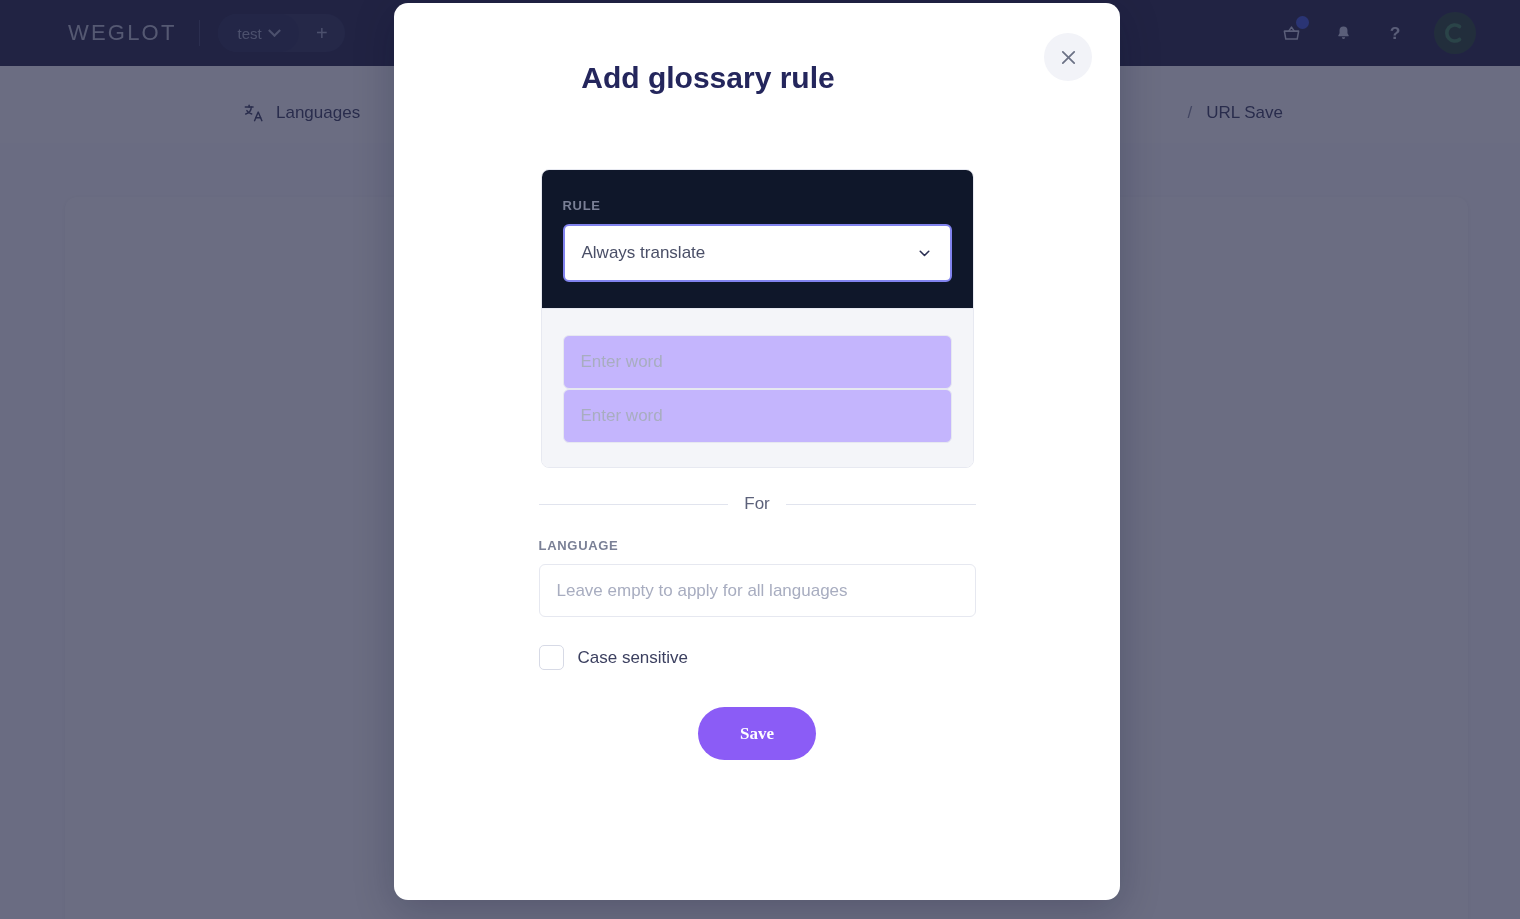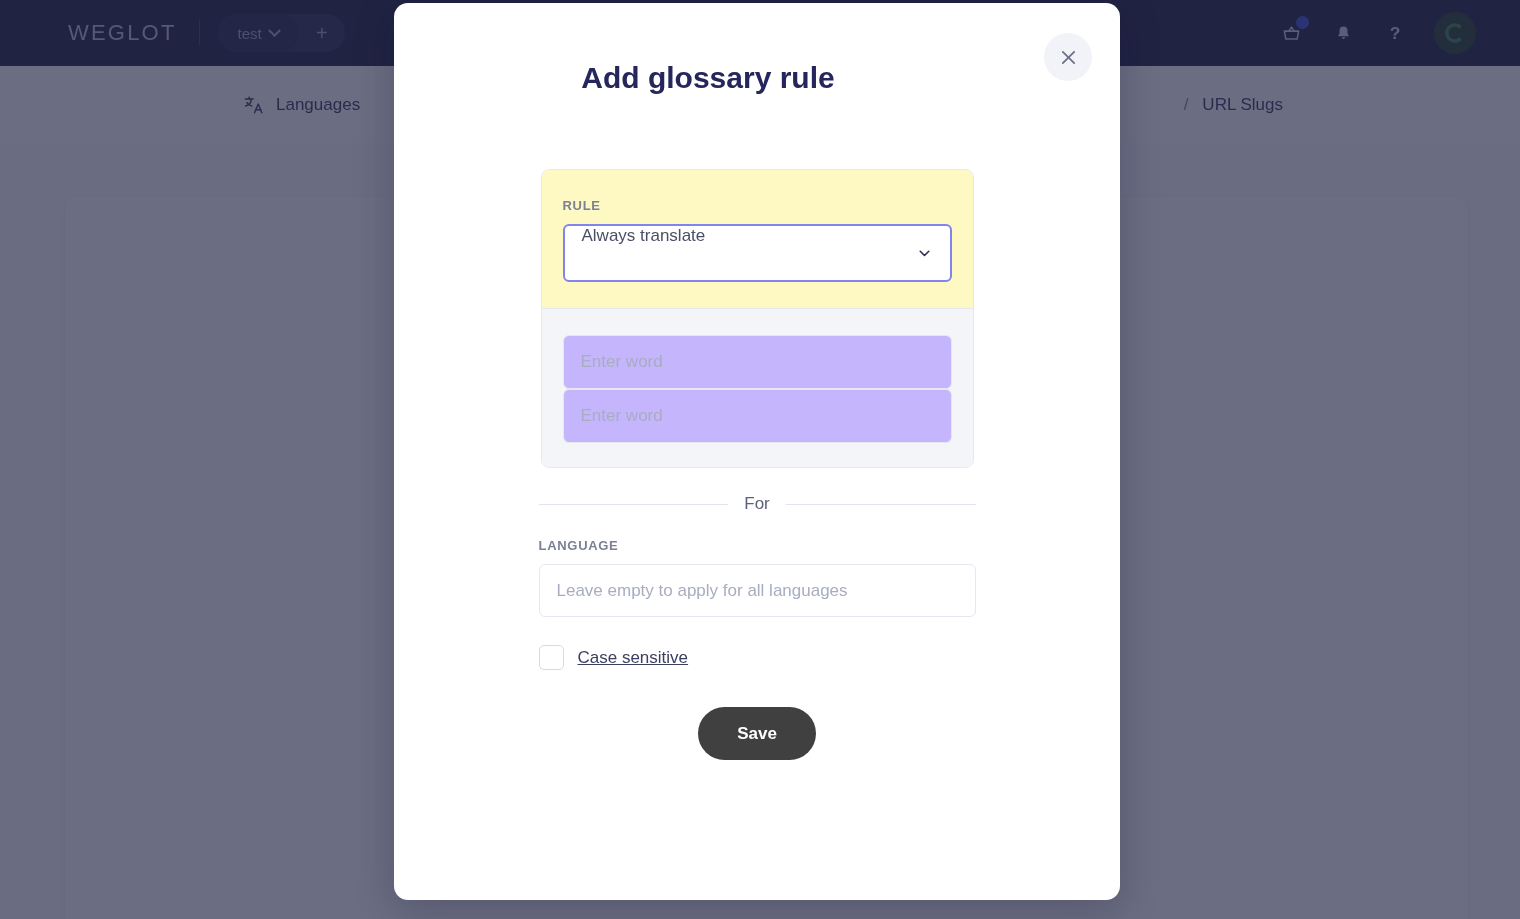"Languages" #sub-nav { top: 66px -> 74px }
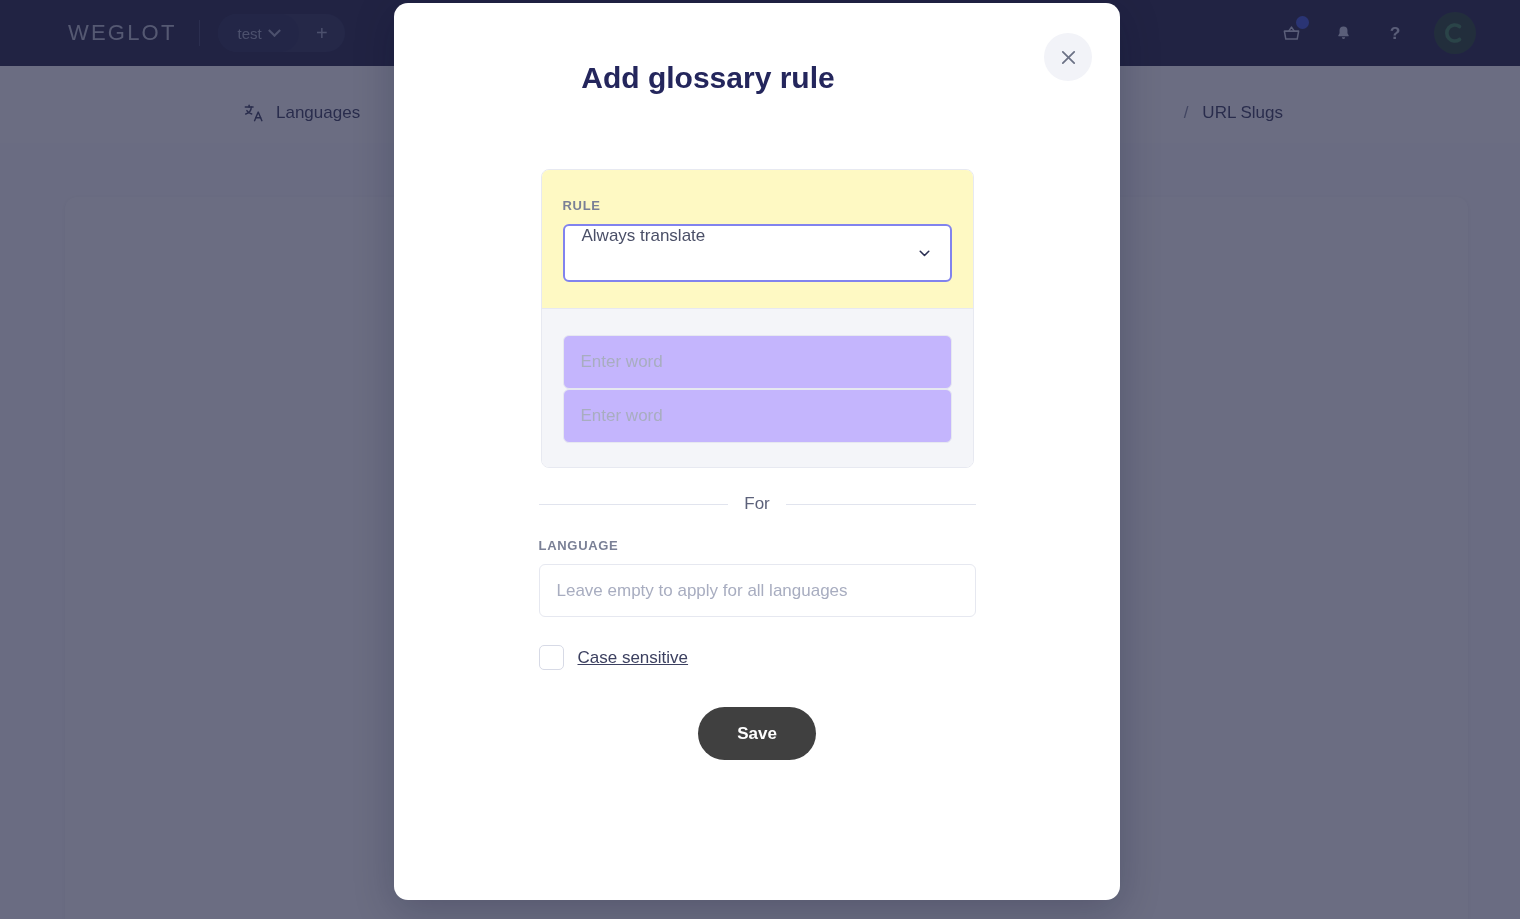"URL Slugs" span { text: Slugs -> Save }
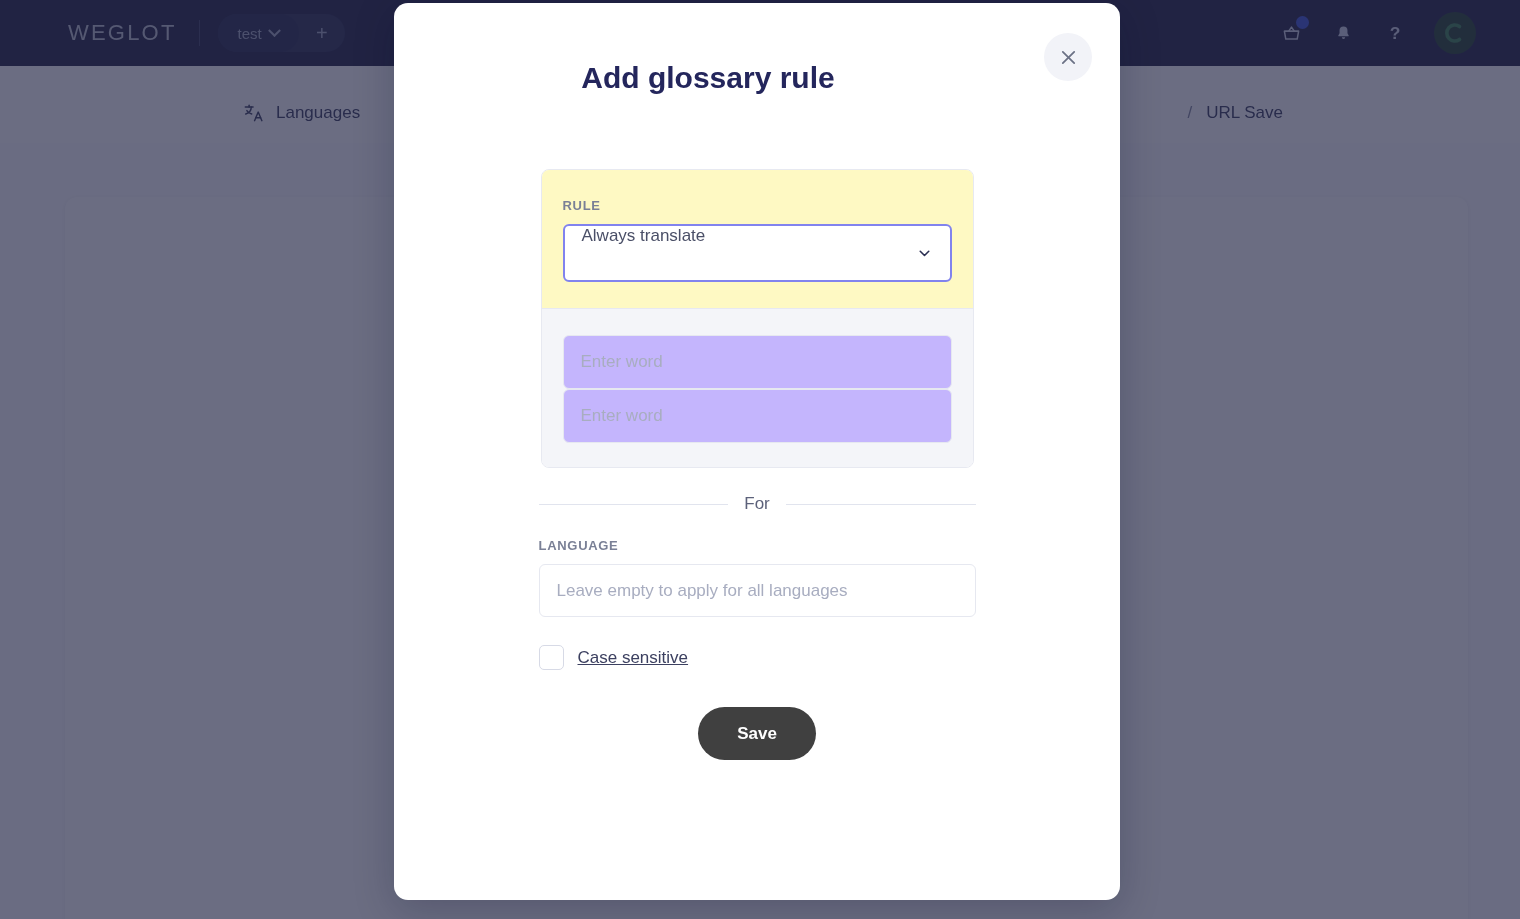"RULE" .rule-card-top { background: #fef9c3 -> #0f172a }
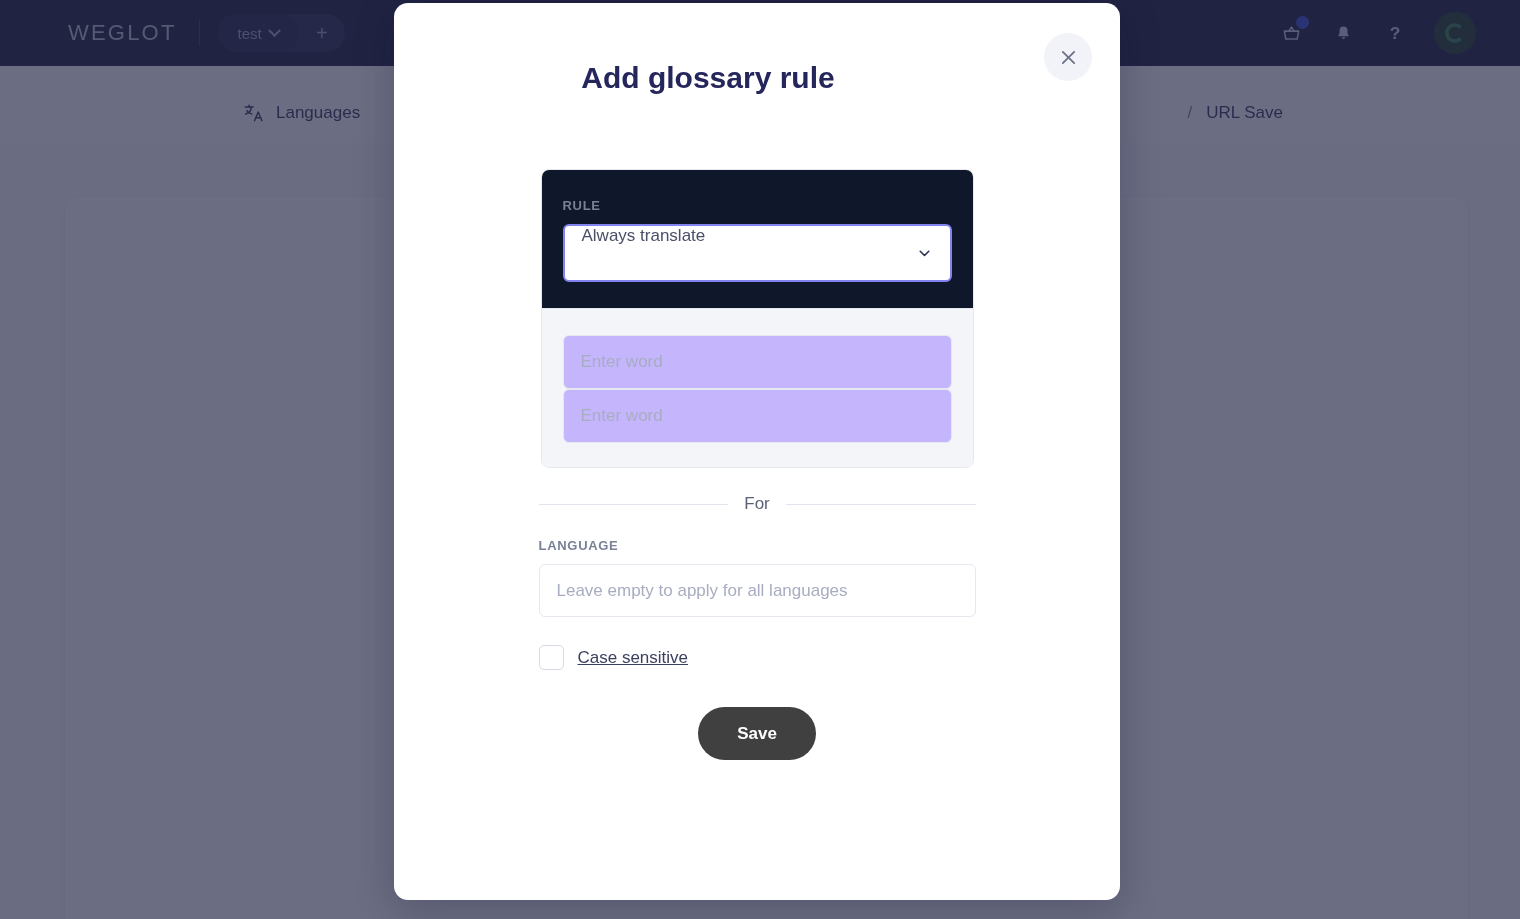"Always translate" .select-box { align-items: none -> center }
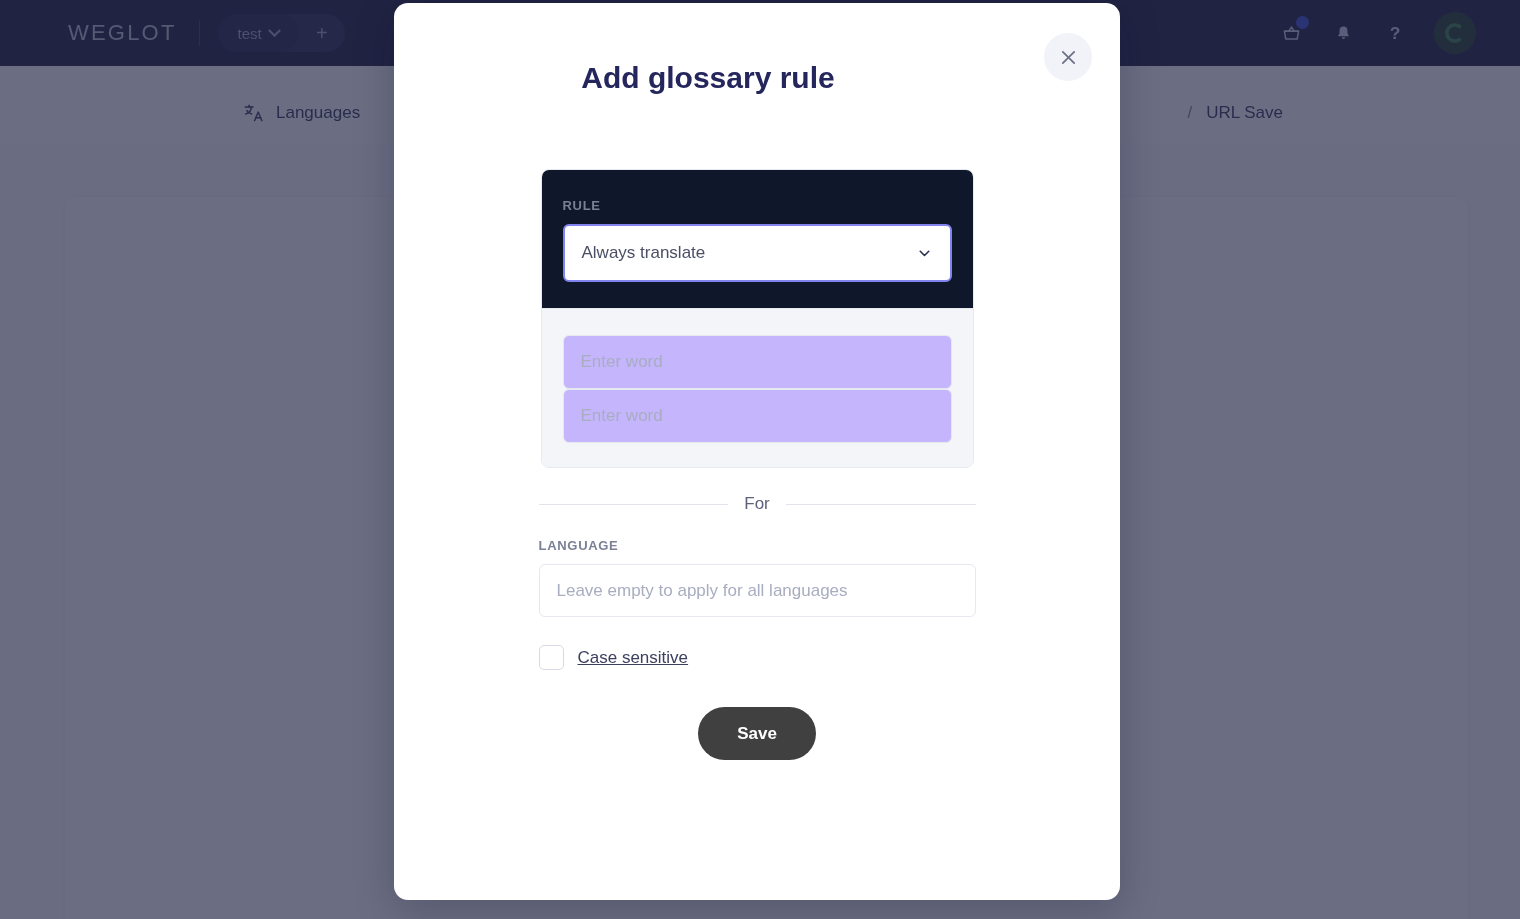"Case sensitive" .checkbox-label { text-decoration: underline -> none }
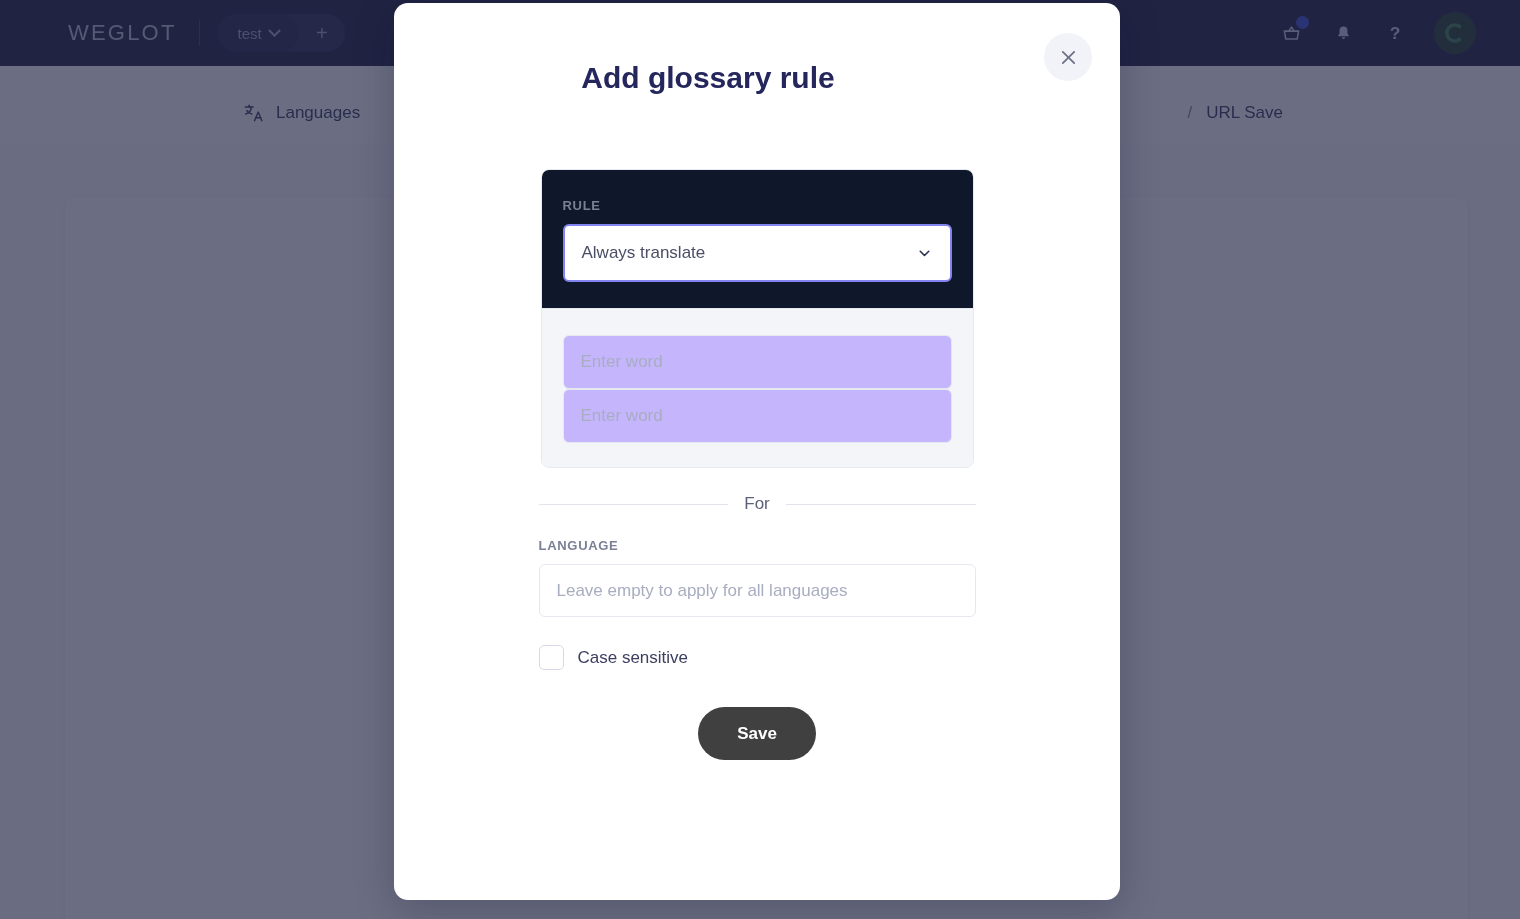"Save" #save-button { background: #404040 -> #8b5cf6; font-family: Liberation Sans, sans-serif -> Liberation Serif, serif }
